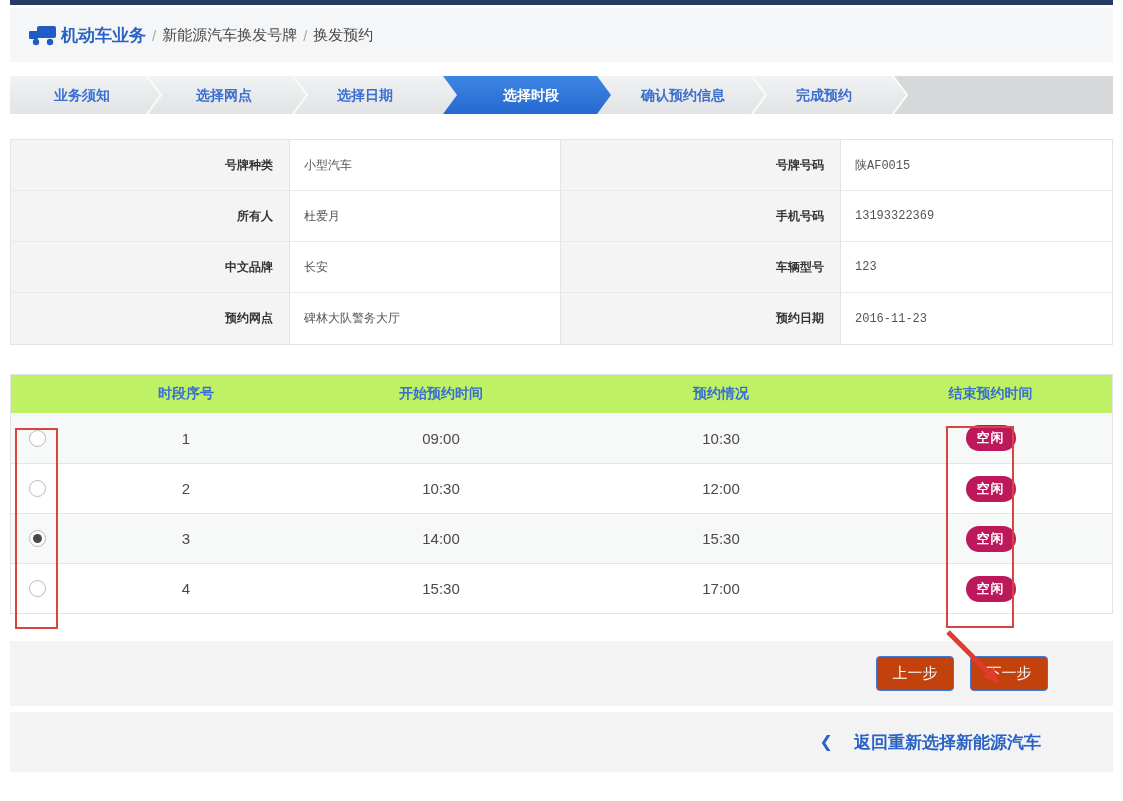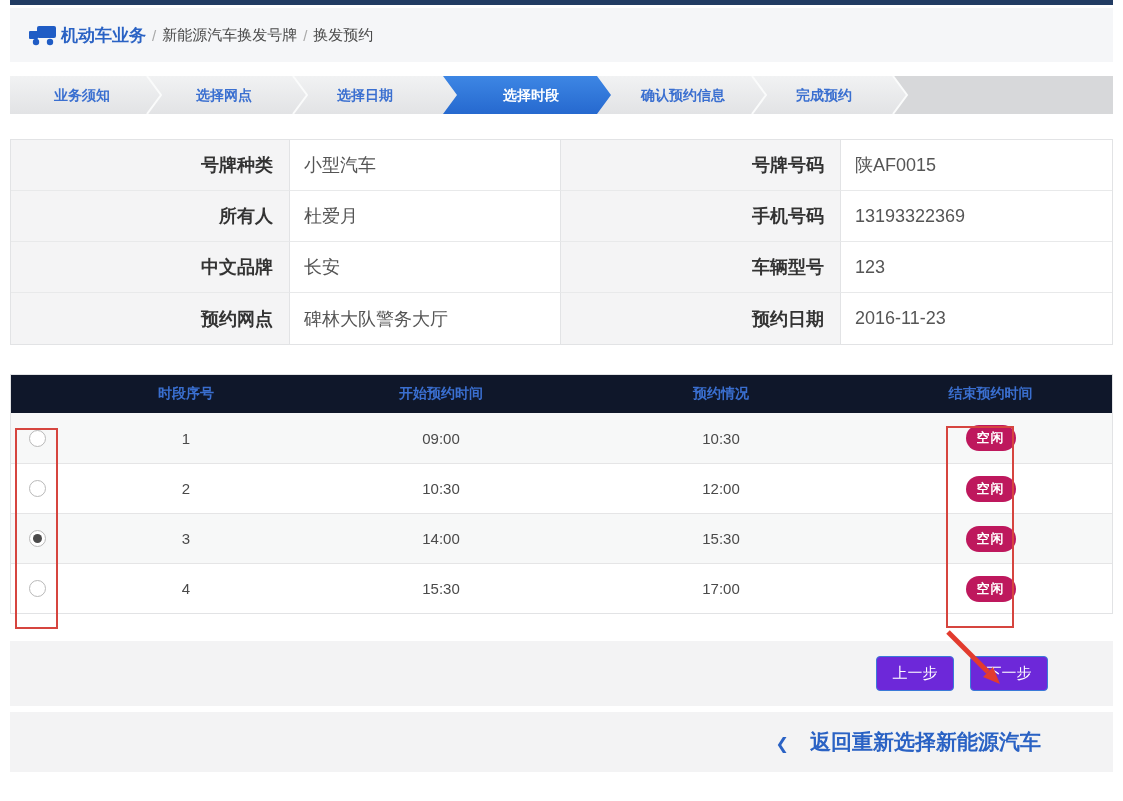"号牌种类" .ilabel, .ivalue { font-family: none -> Liberation Mono, monospace; font-size: 18px -> 12px }
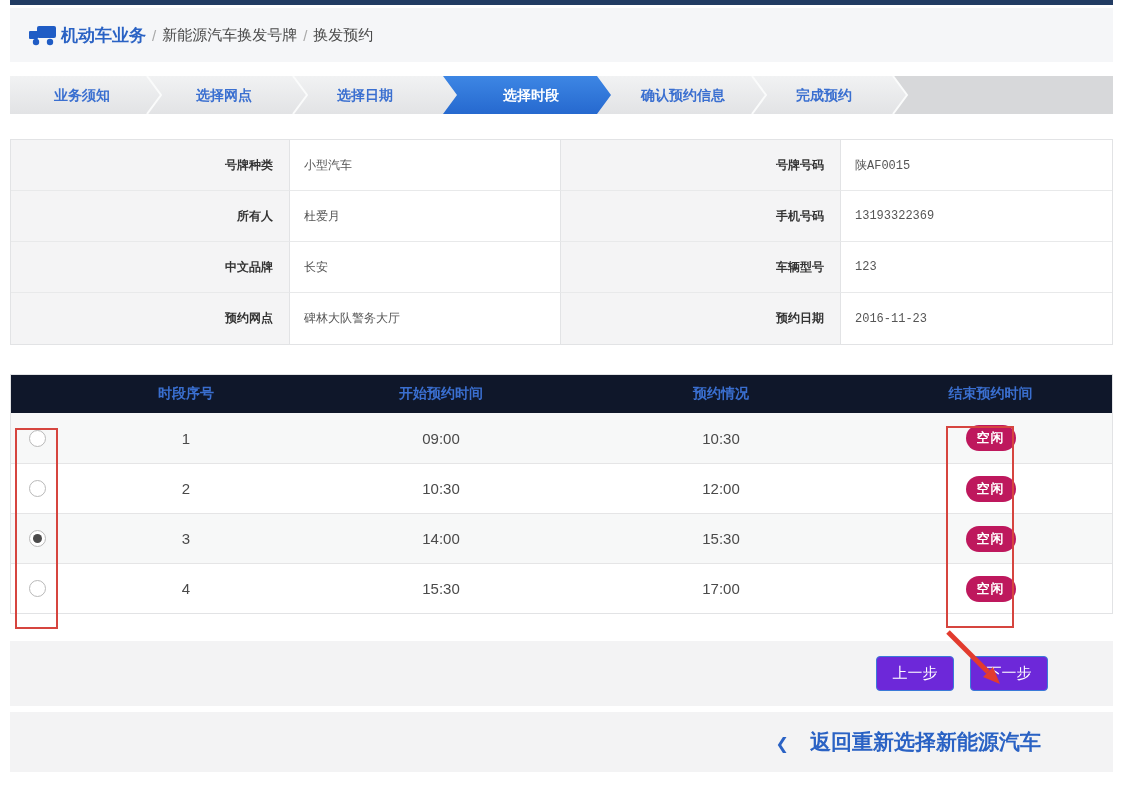"时段序号" .slot-header { background: #0f172a -> #bef264 }
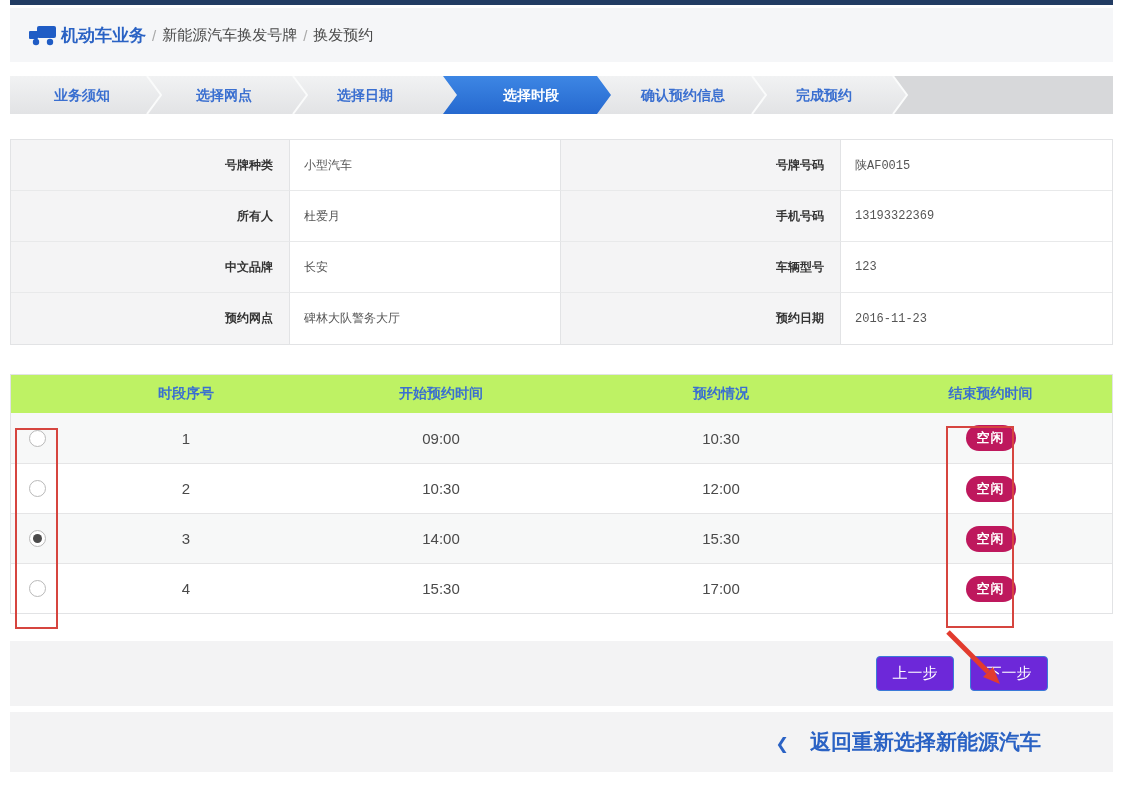"上一步" .btn { background: #6d28d9 -> #c2410c }
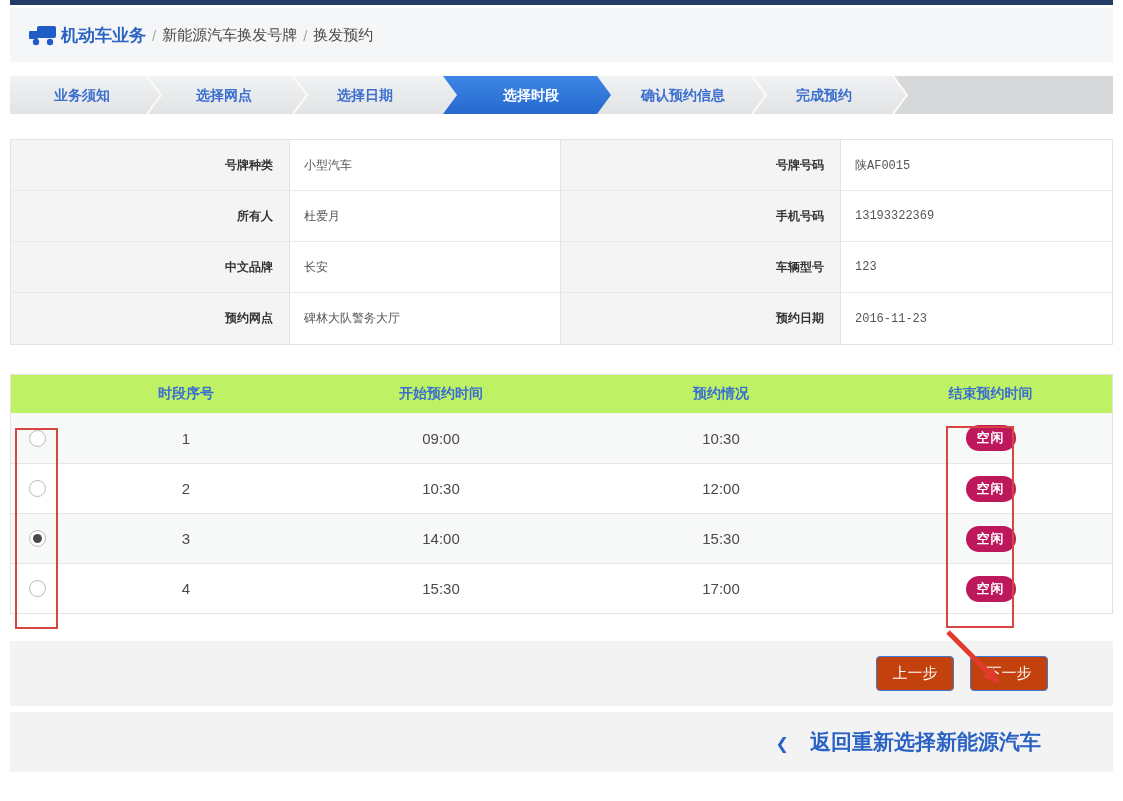"返回重新选择新能源汽车" .back-link { font-size: 21px -> 17px }
